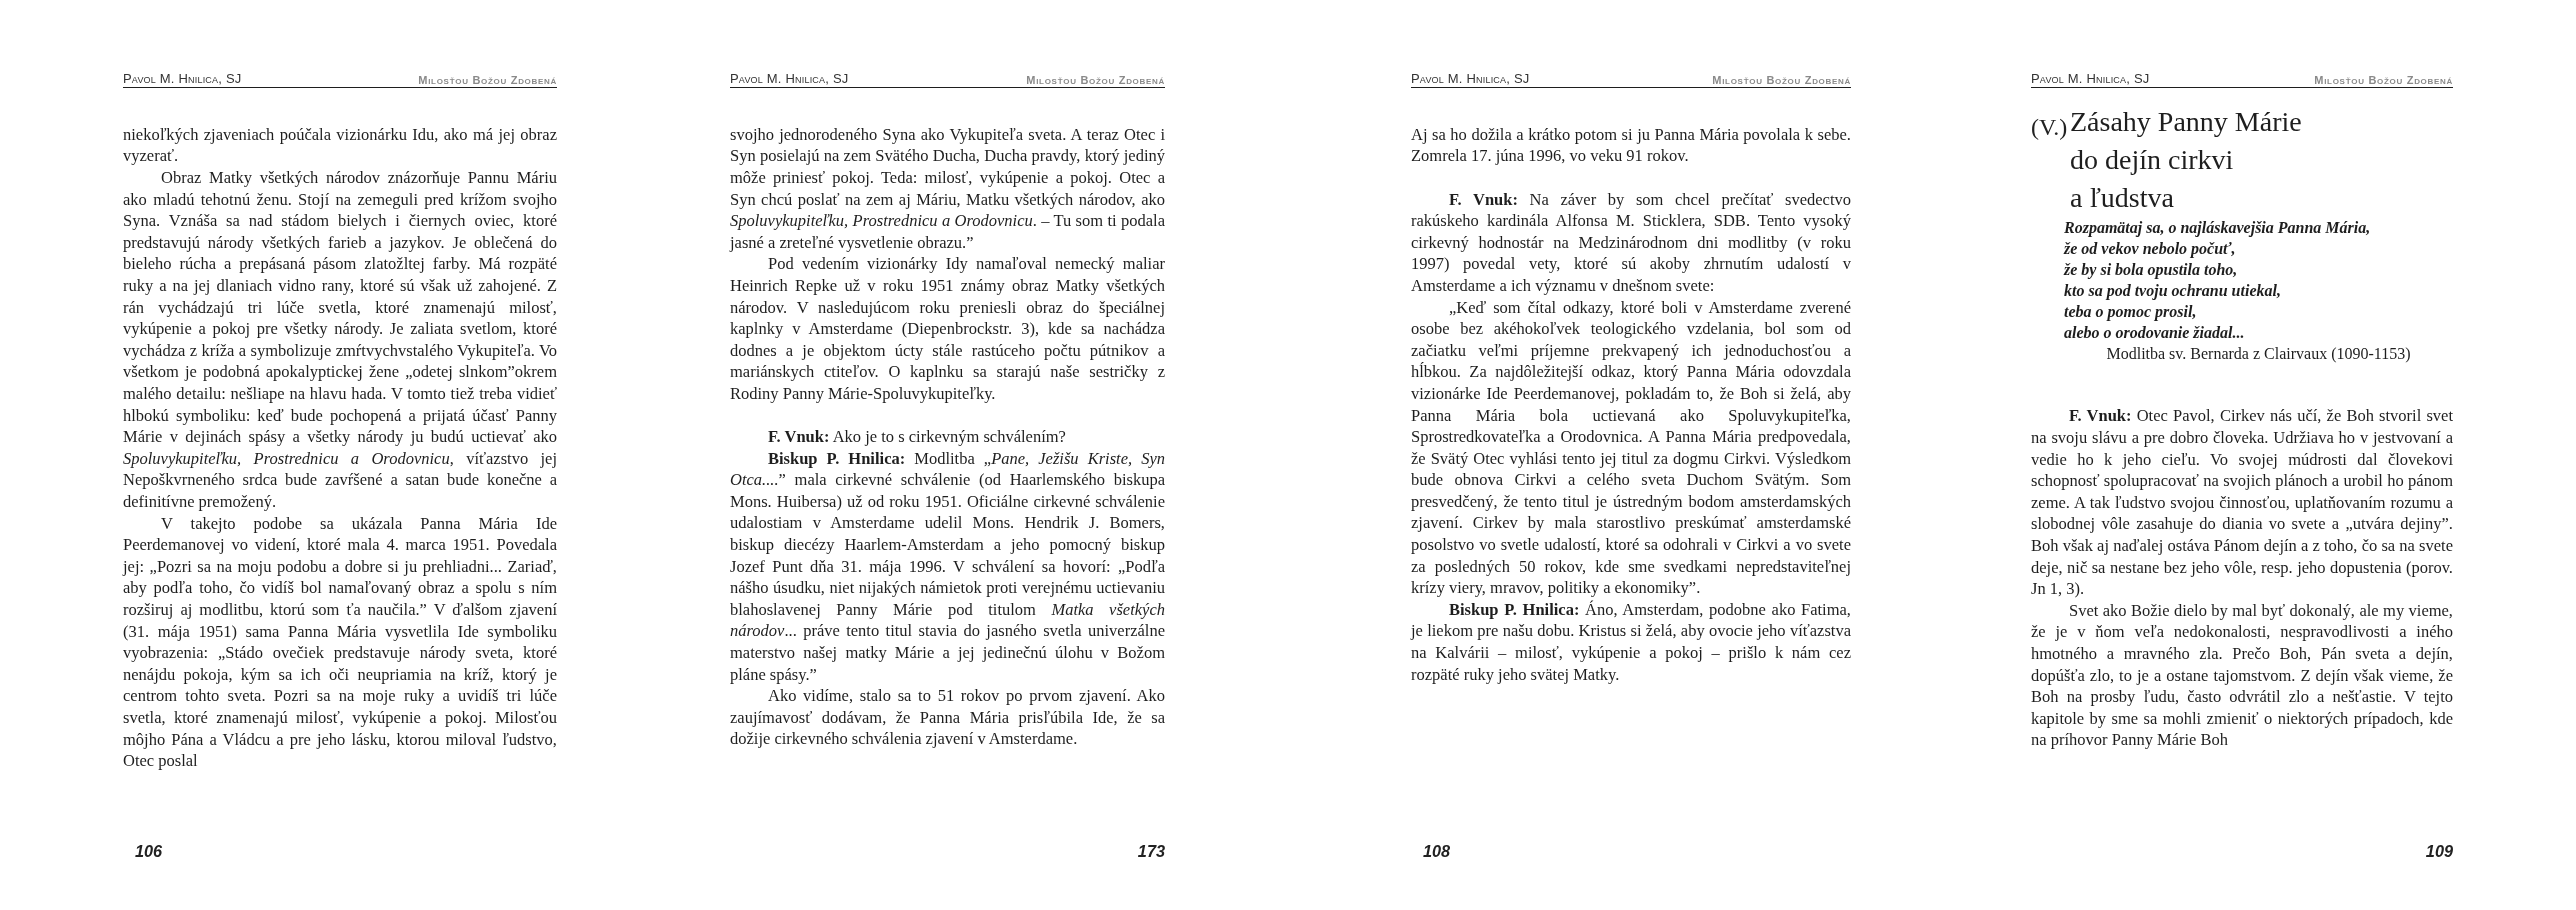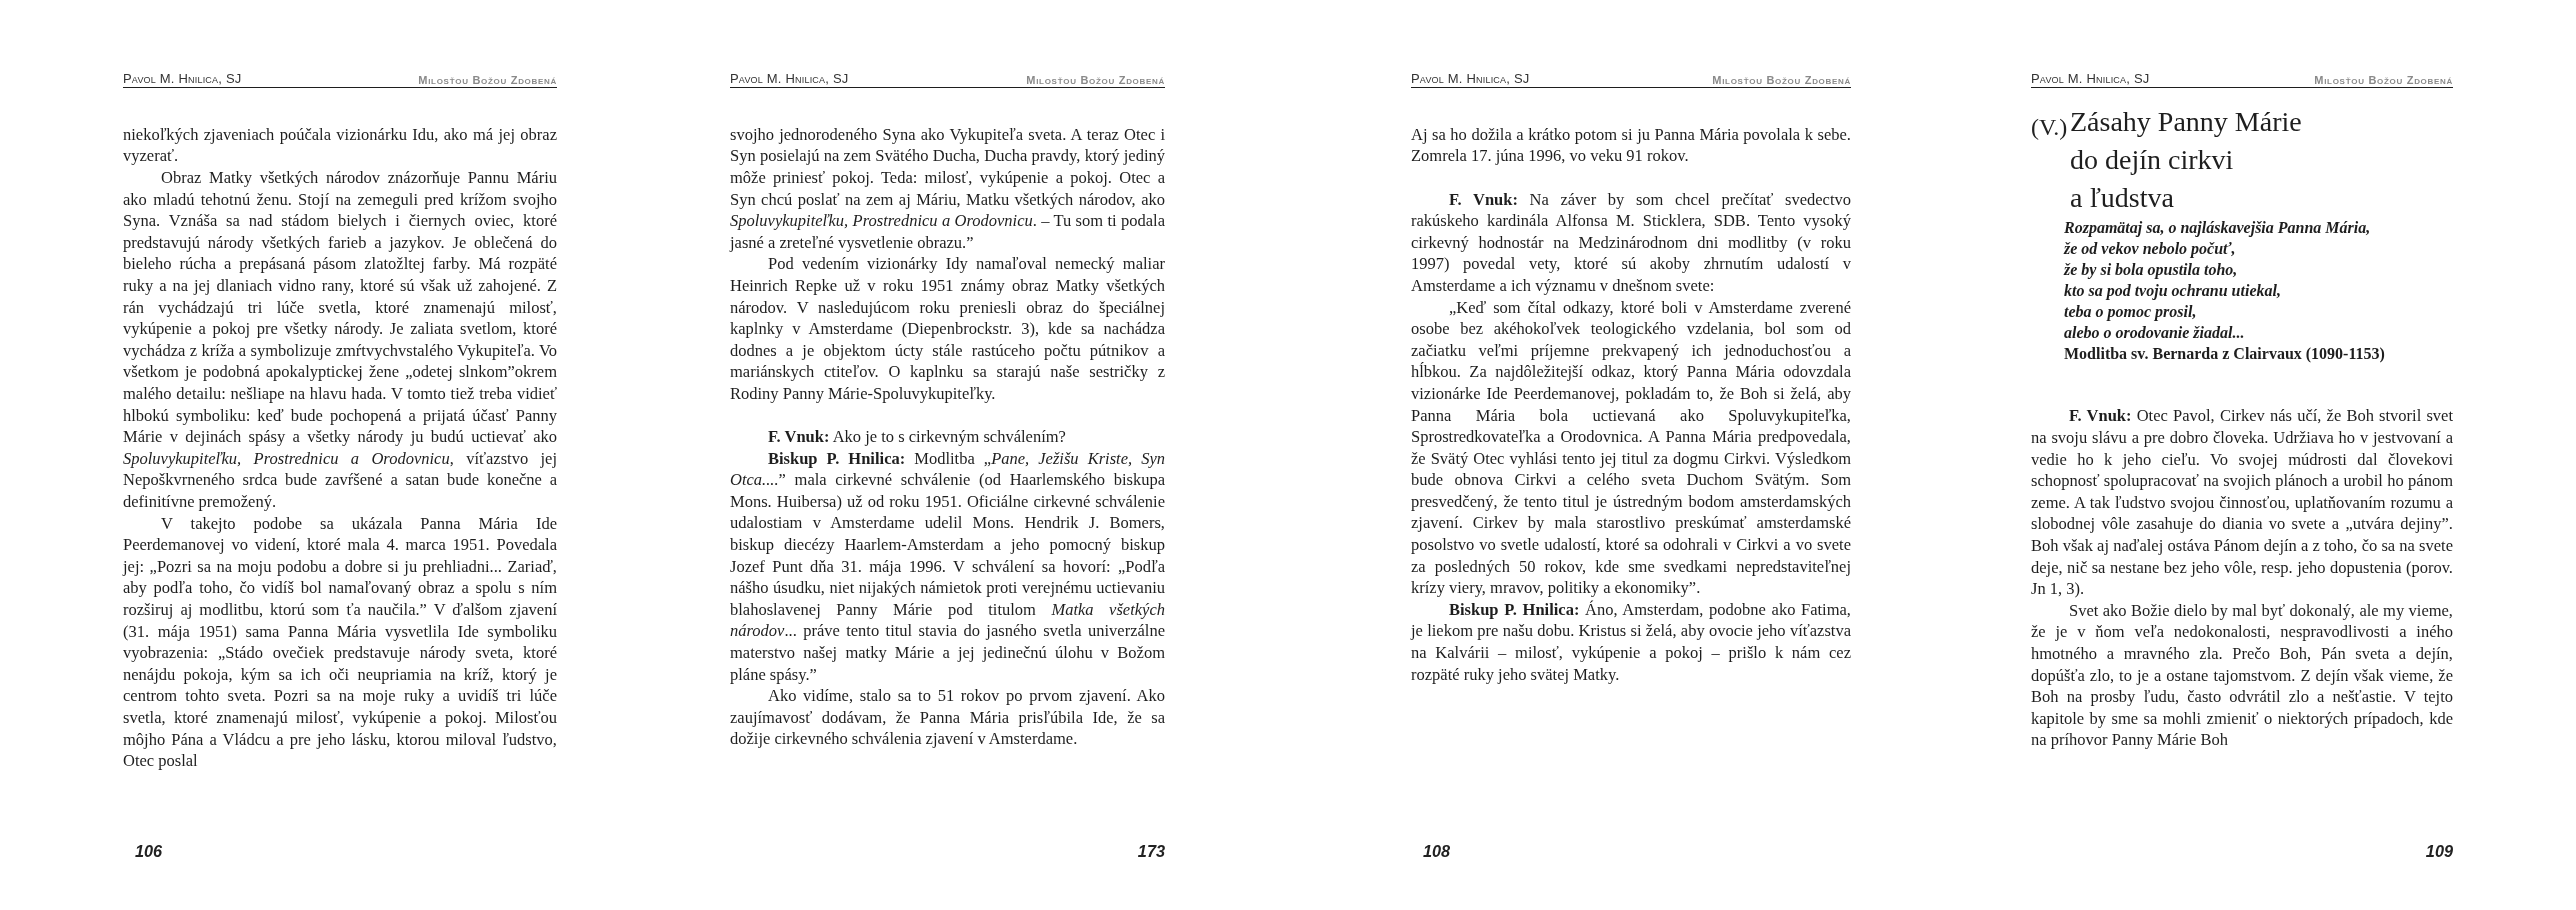"Modlitba sv. Bernarda z Clairvaux" .motto .src { font-weight: bold -> normal; text-align: left -> center }
